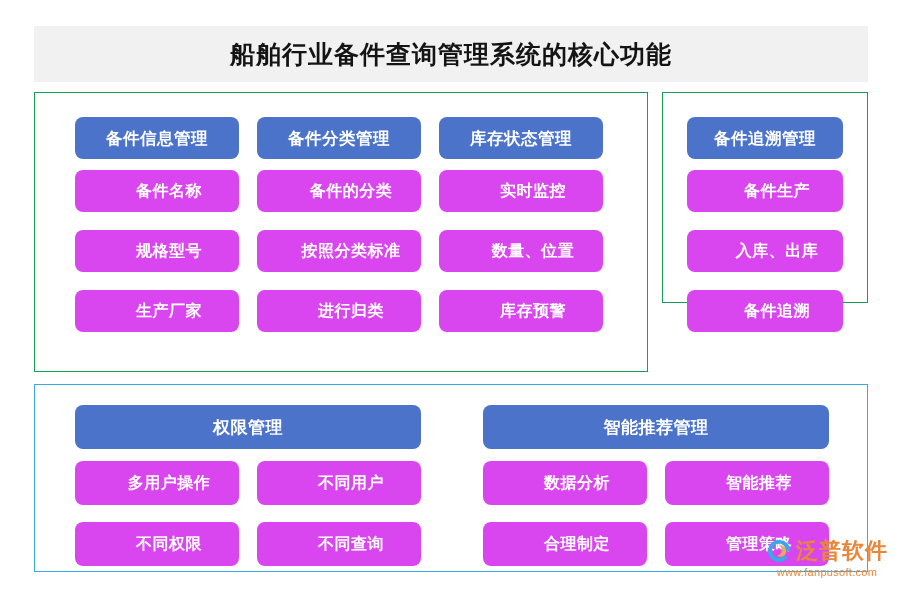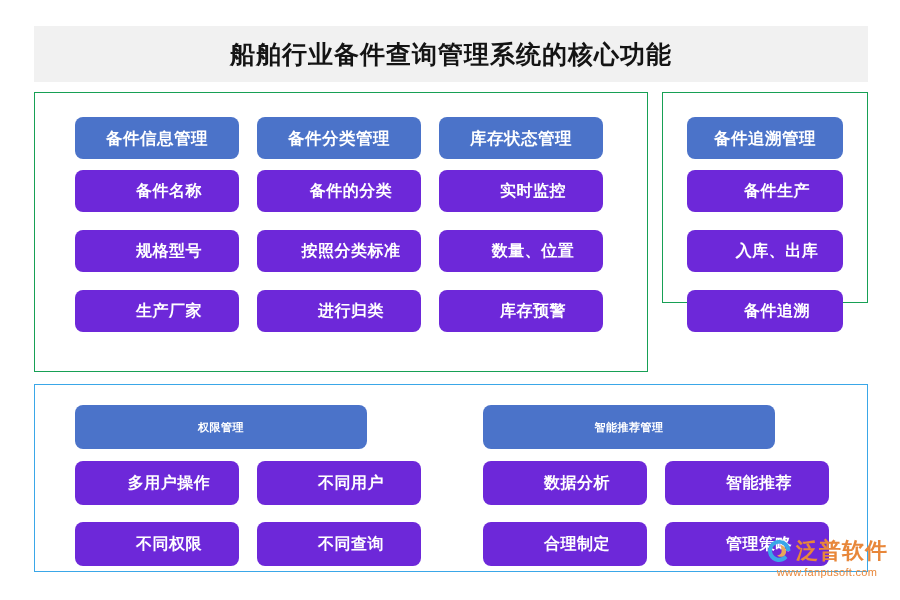"备件名称" .chip-item { background: #6d28d9 -> #d946ef }
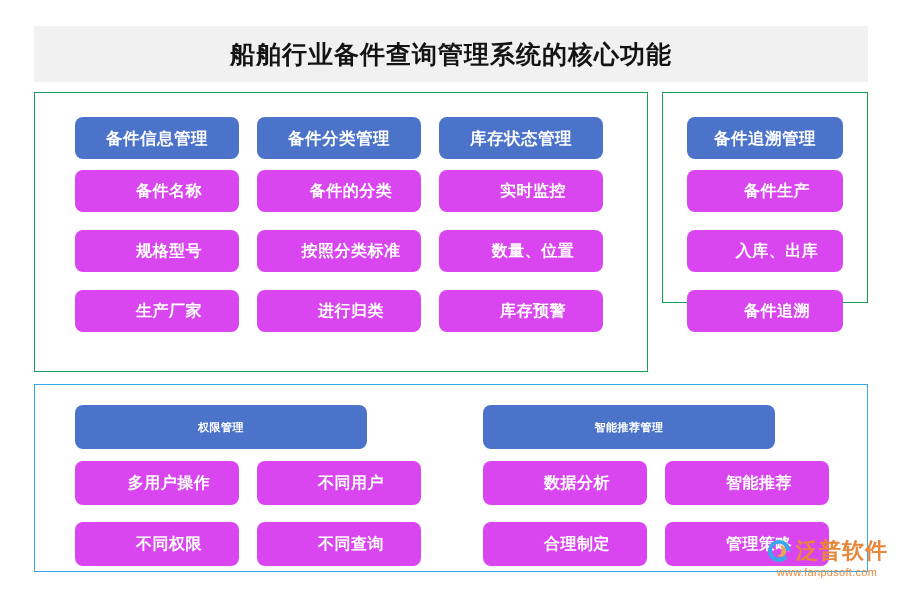"权限管理" .bgroup .chip-head { font-size: 11px -> 17px; width: 292px -> 346px }
